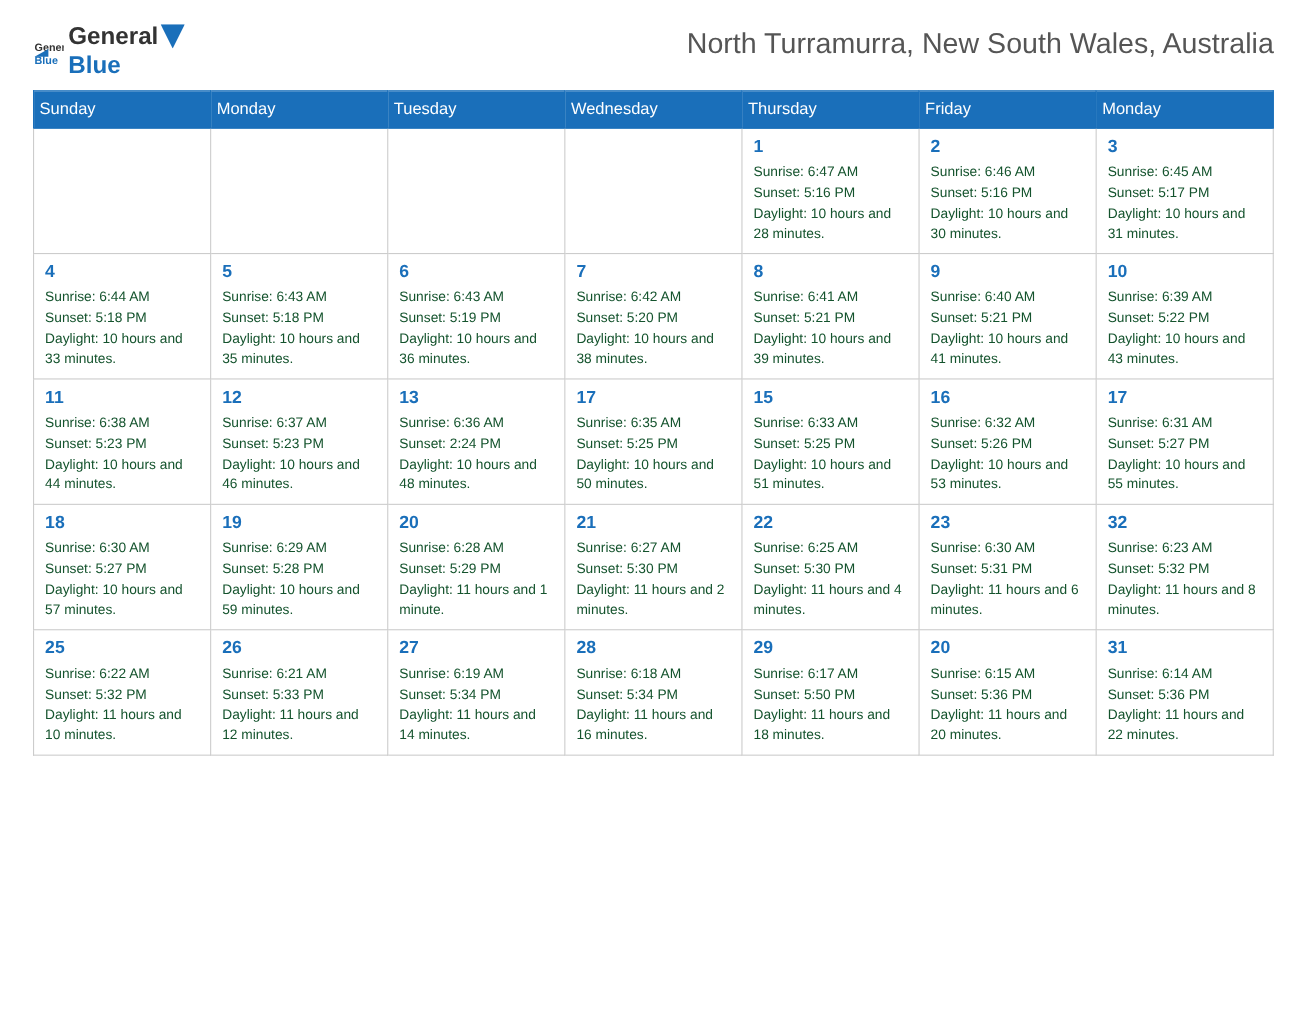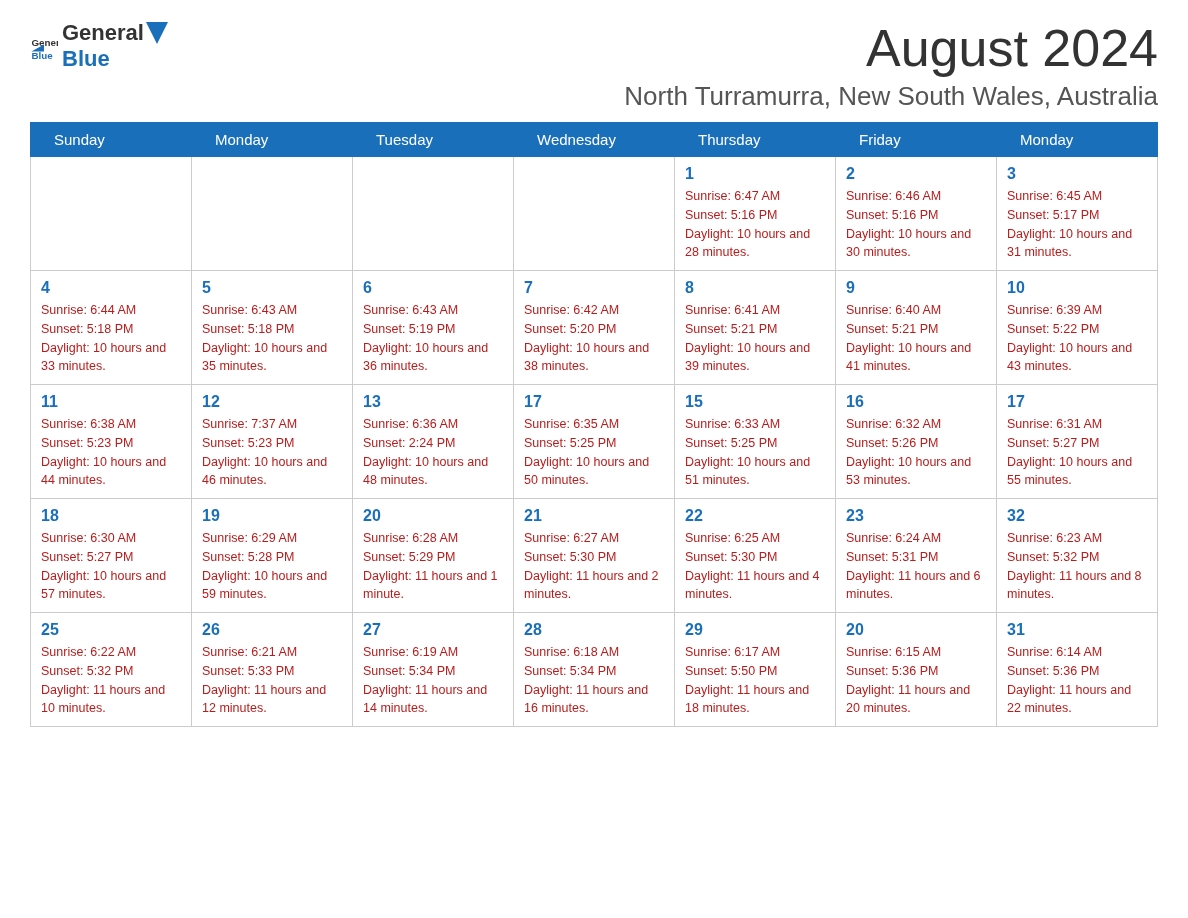"August 2024" div.month-title { html: <div>August 2024</div> -> none }
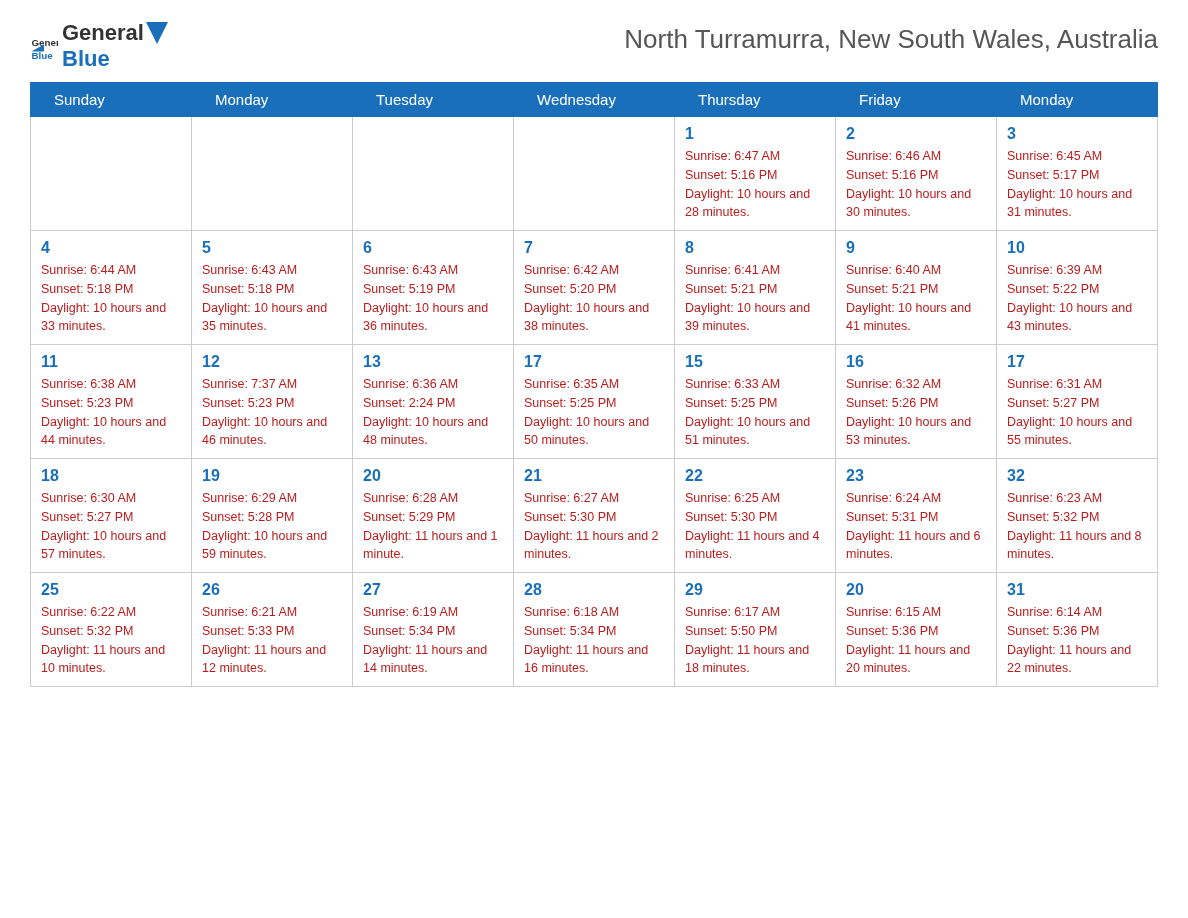"Sunday" .calendar-table thead tr th { padding: 8px 23px -> 8px 5px }
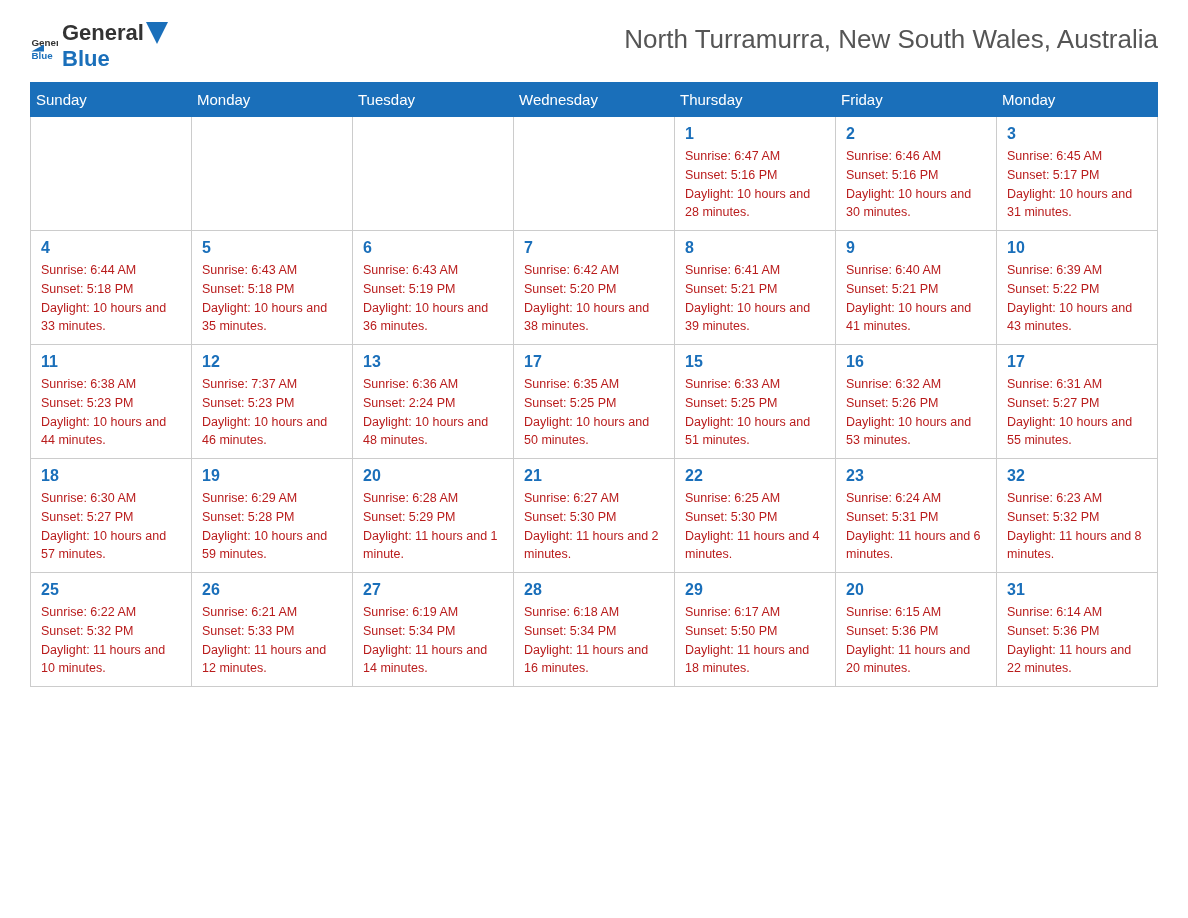"Sunrise: 6:47 AM Sunset: 5:16" .day-info { color: #b91c1c -> #14532d }
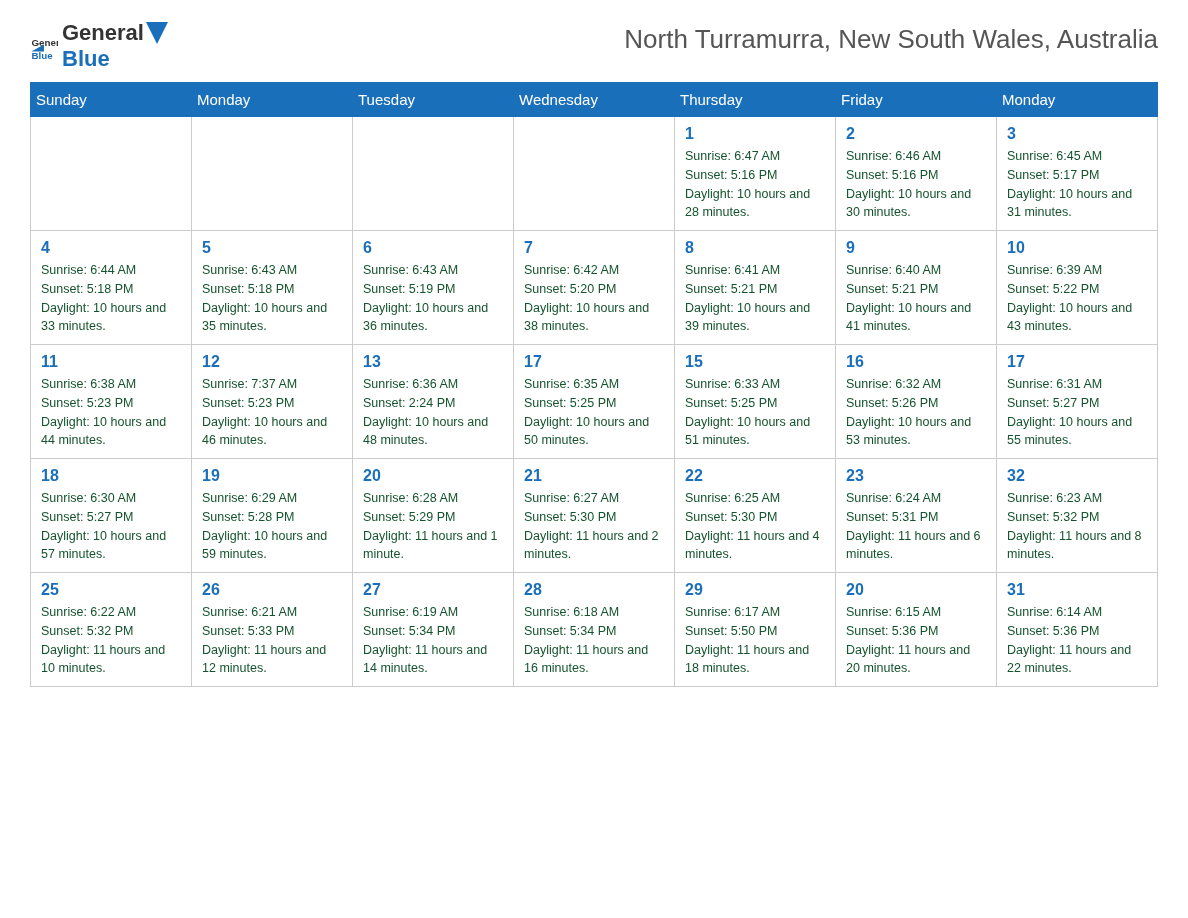"Sunrise: 7:37 AM Sunset: 5:23" div.day-info { text: 7:37 -> 6:37 }
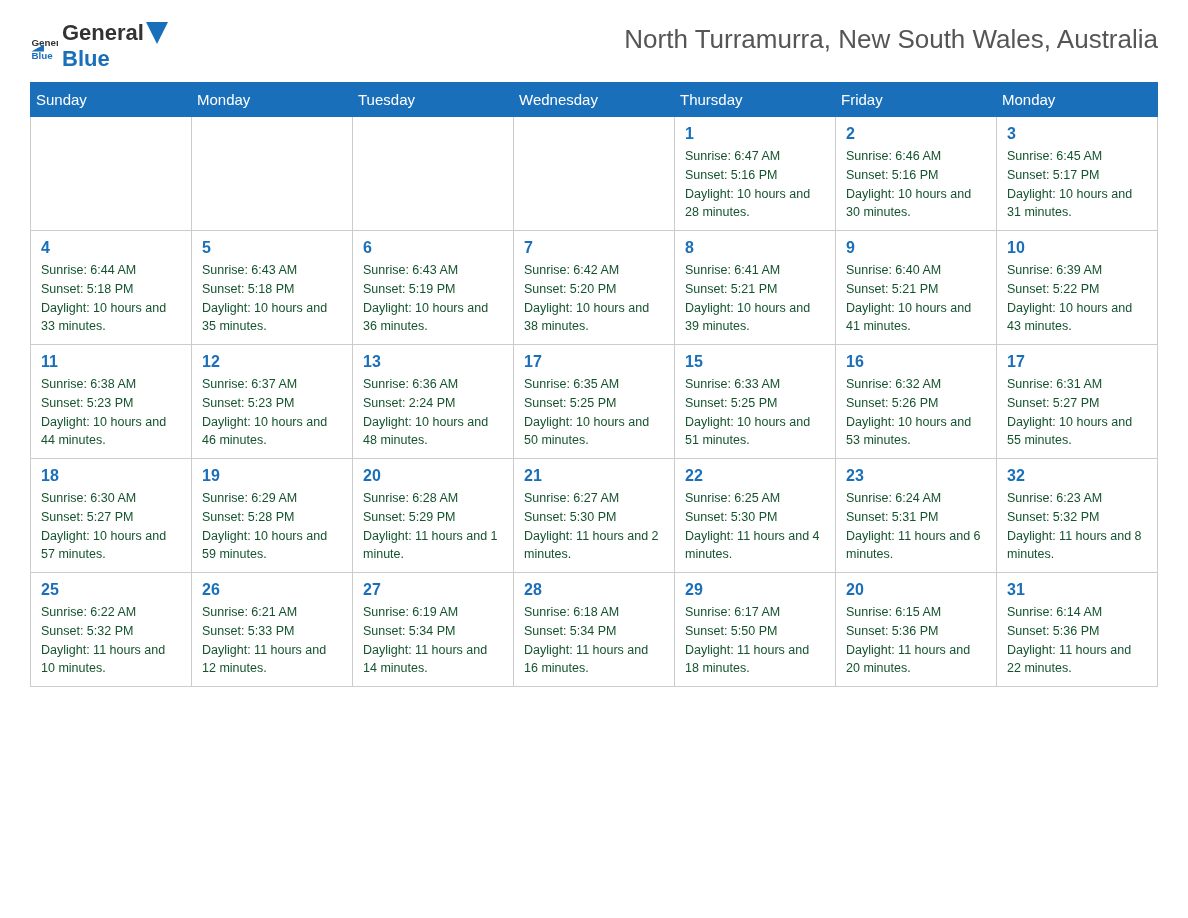"Sunrise: 6:24 AM Sunset: 5:31" div.day-info { text: 6:24 -> 6:30 }
